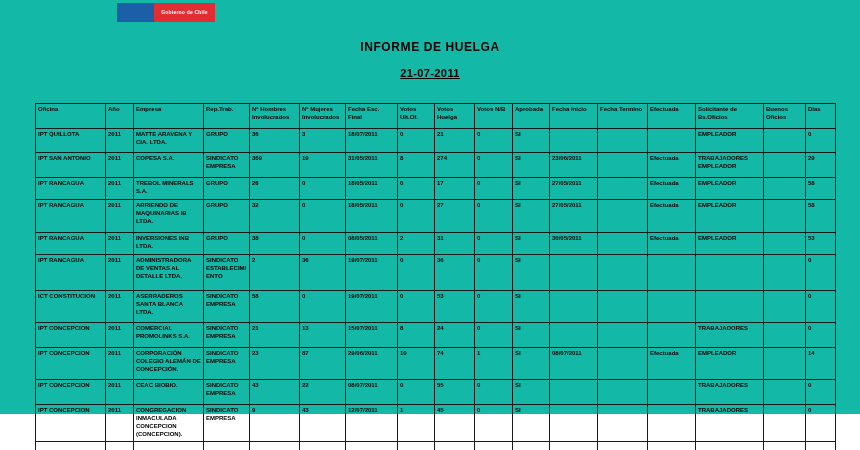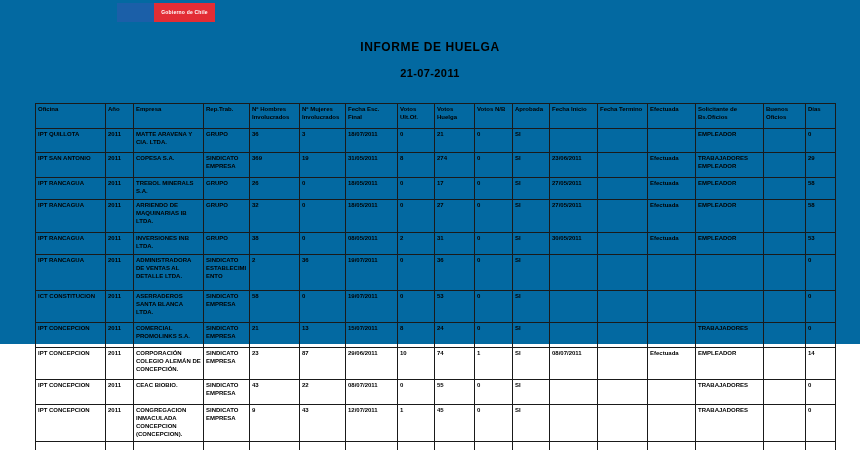"INFORME DE HUELGA" .page { background: #0369a1 -> #14b8a6; height: 344px -> 414px }
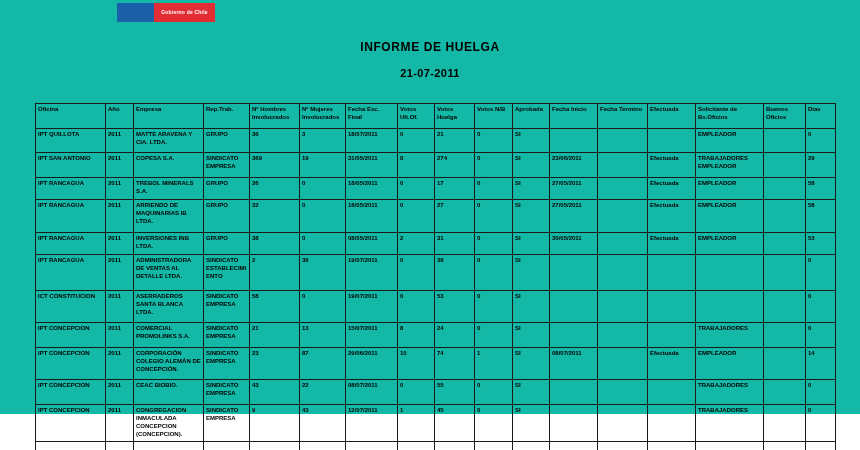"21-07-2011" .report-date { text-decoration: none -> underline }
